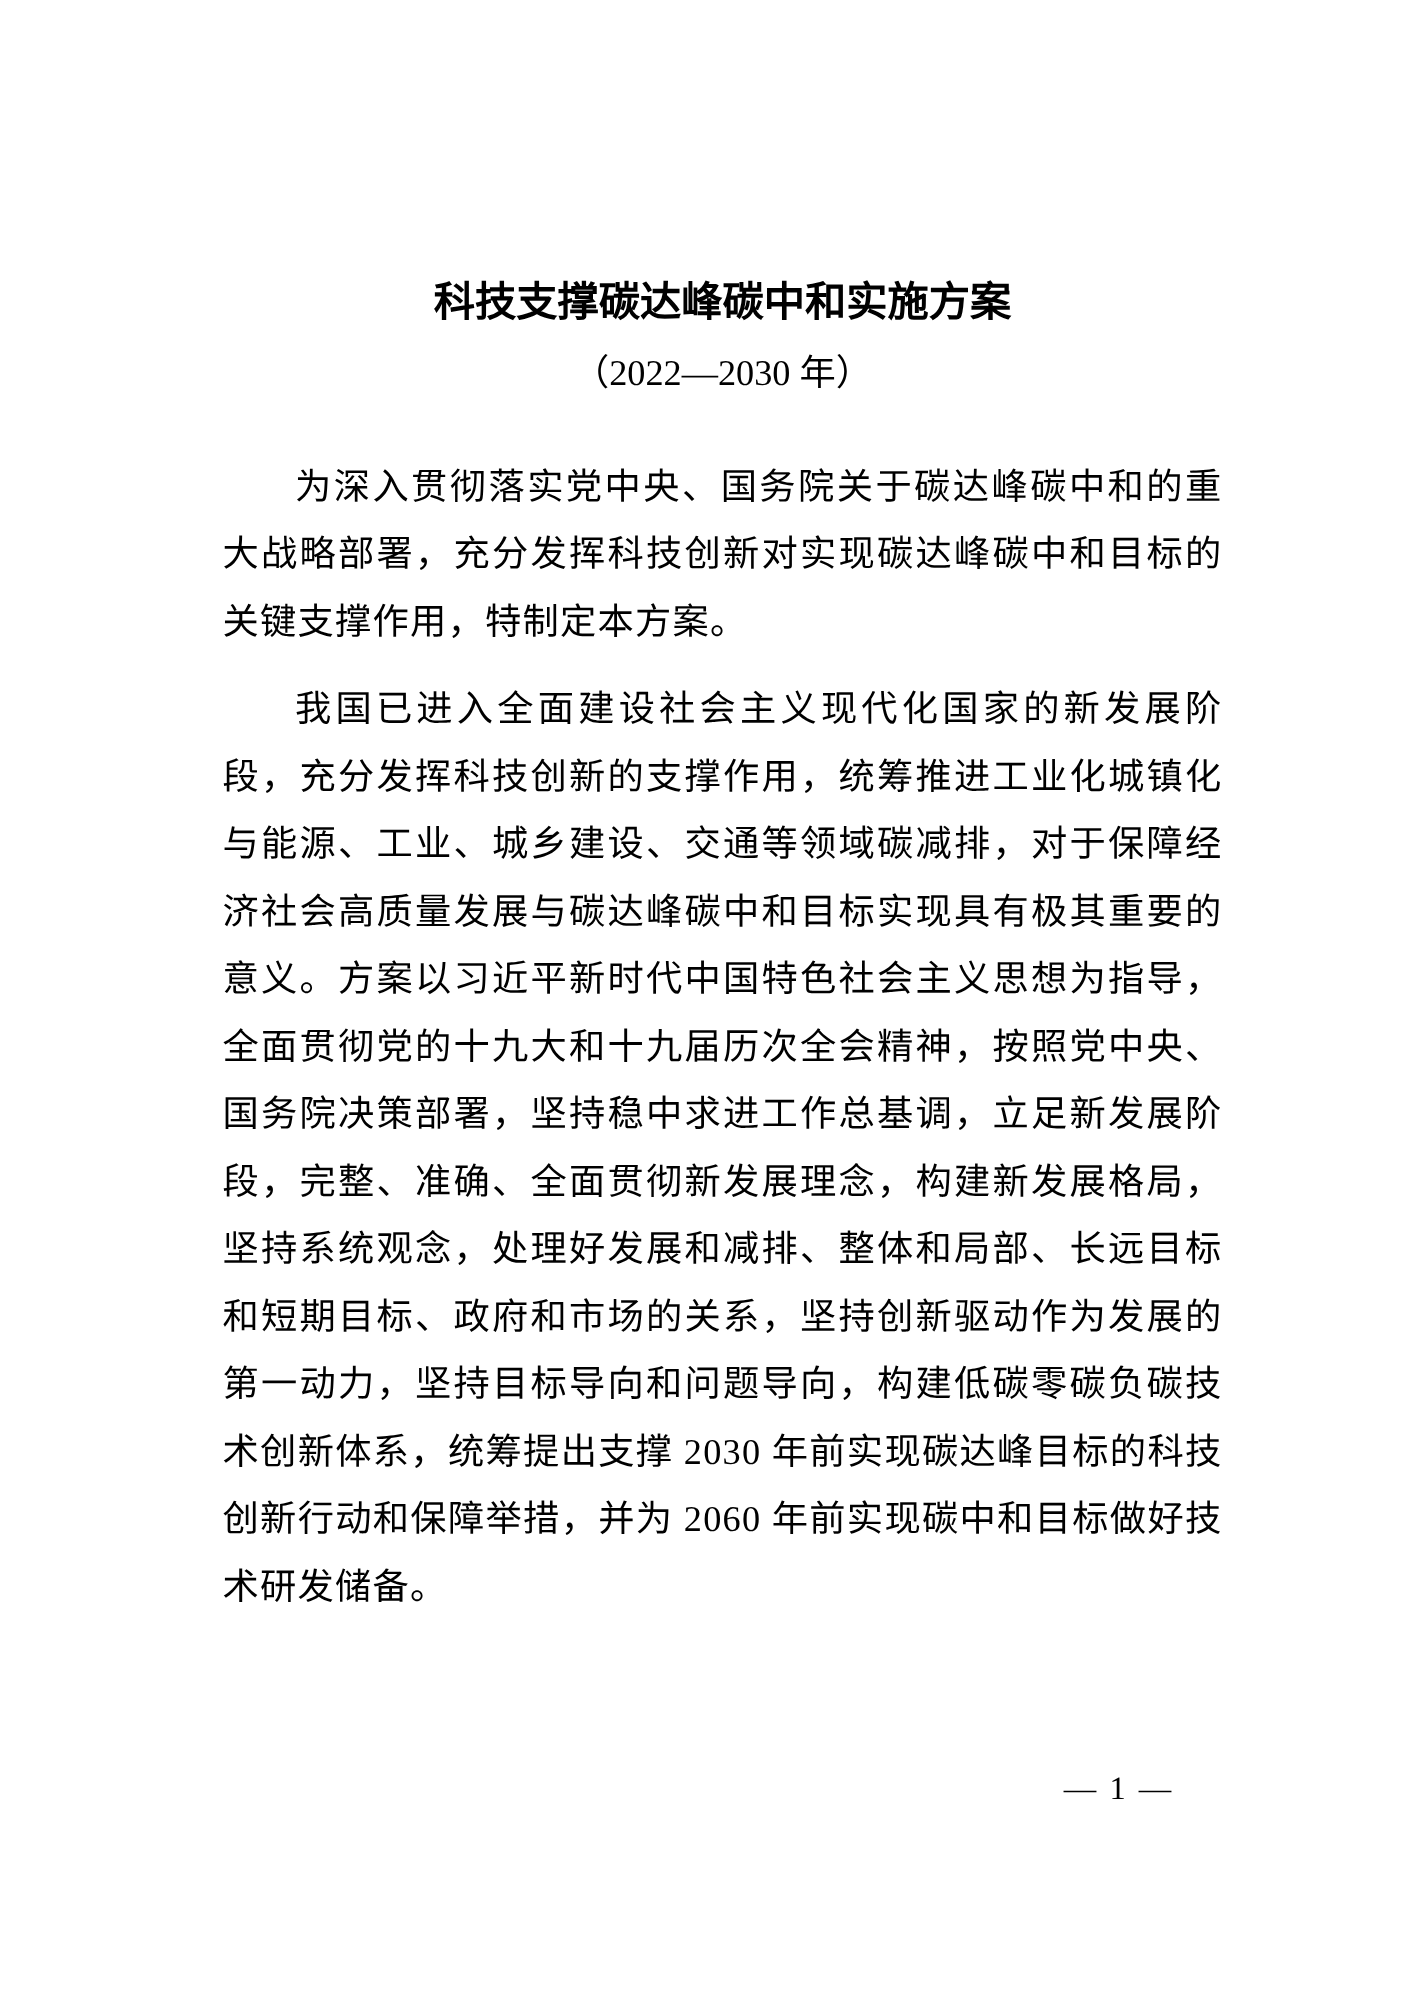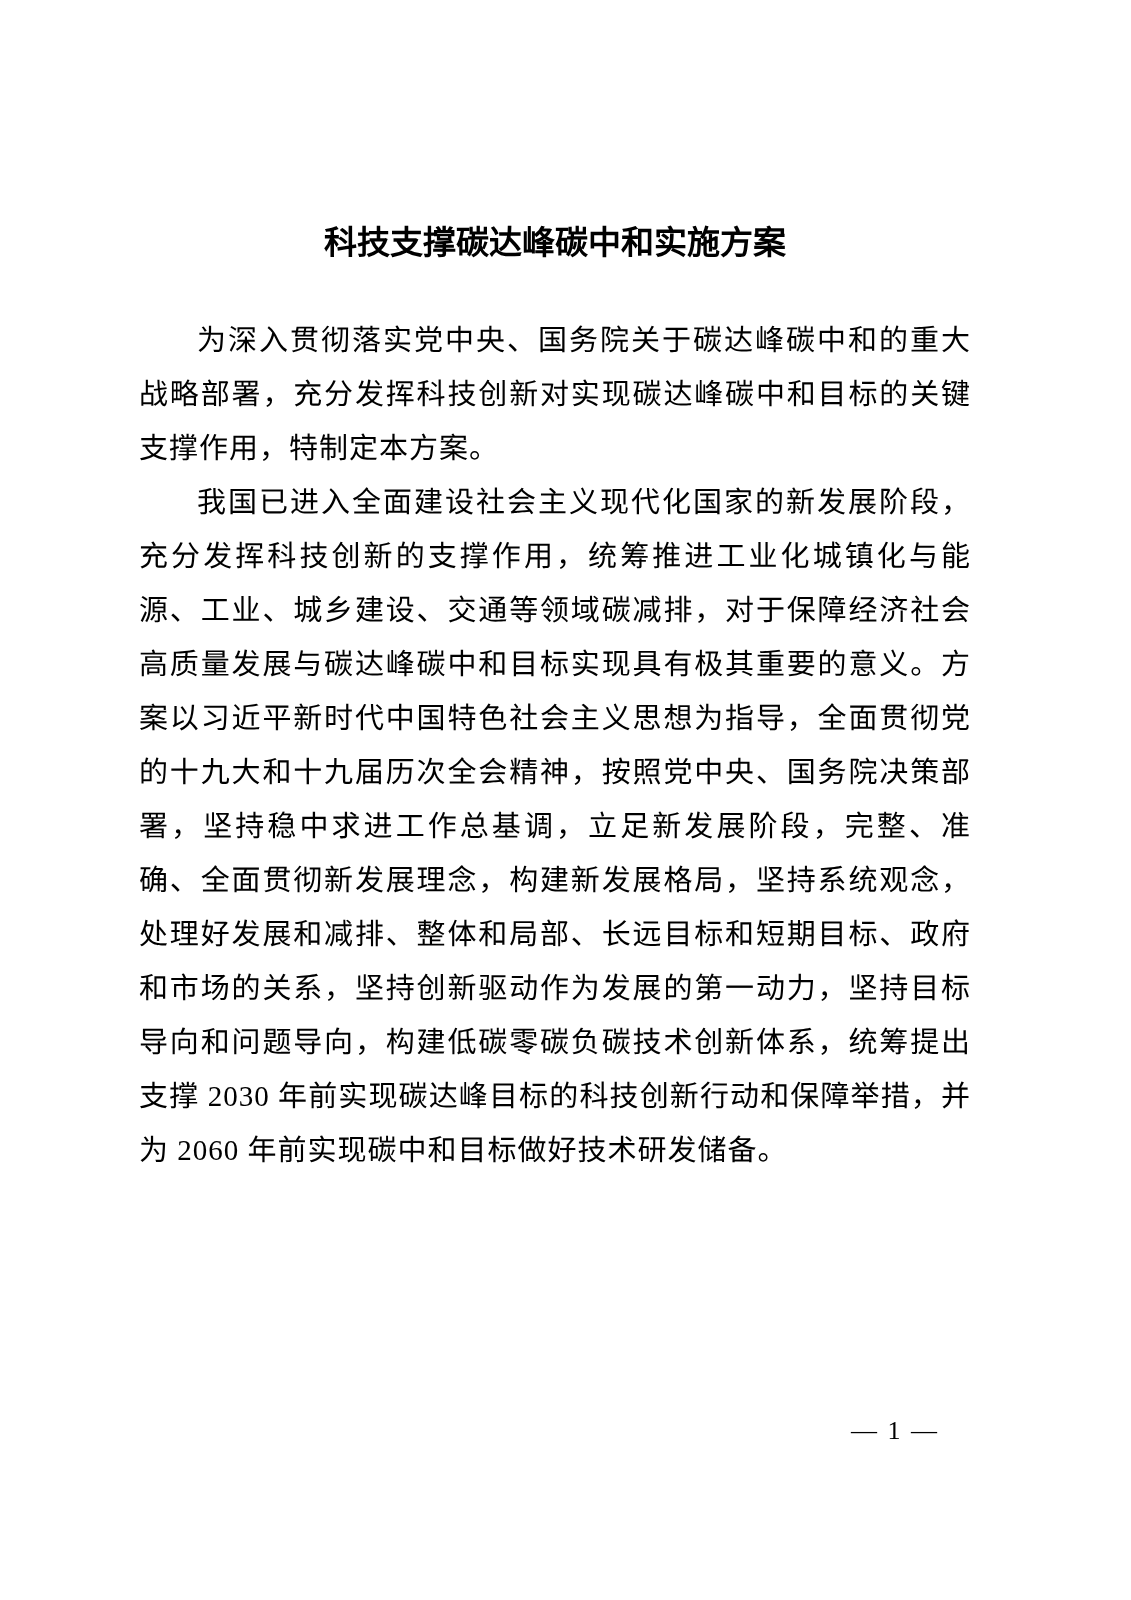"科技支撑碳达峰碳中和实施方案" .content { left: 139px -> 162px }
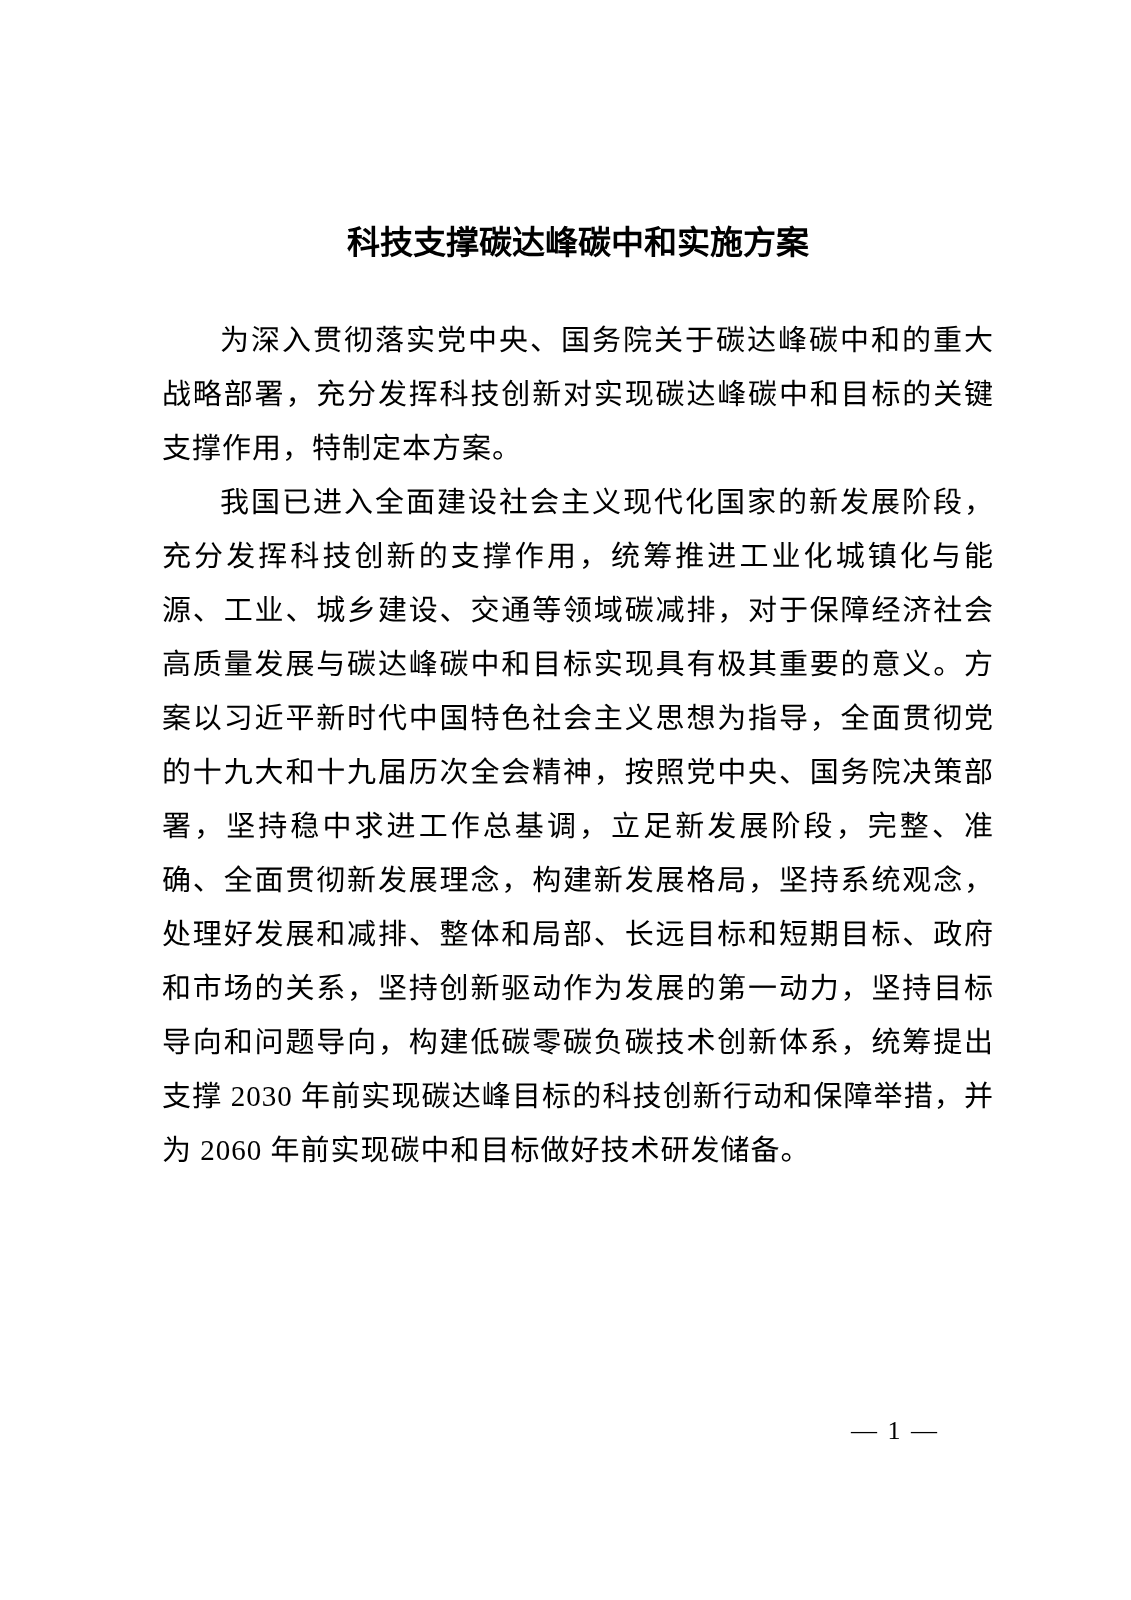"（2022—2030 年）" div.doc-subtitle { html: none -> <div>（2022—2030 年）</div> }
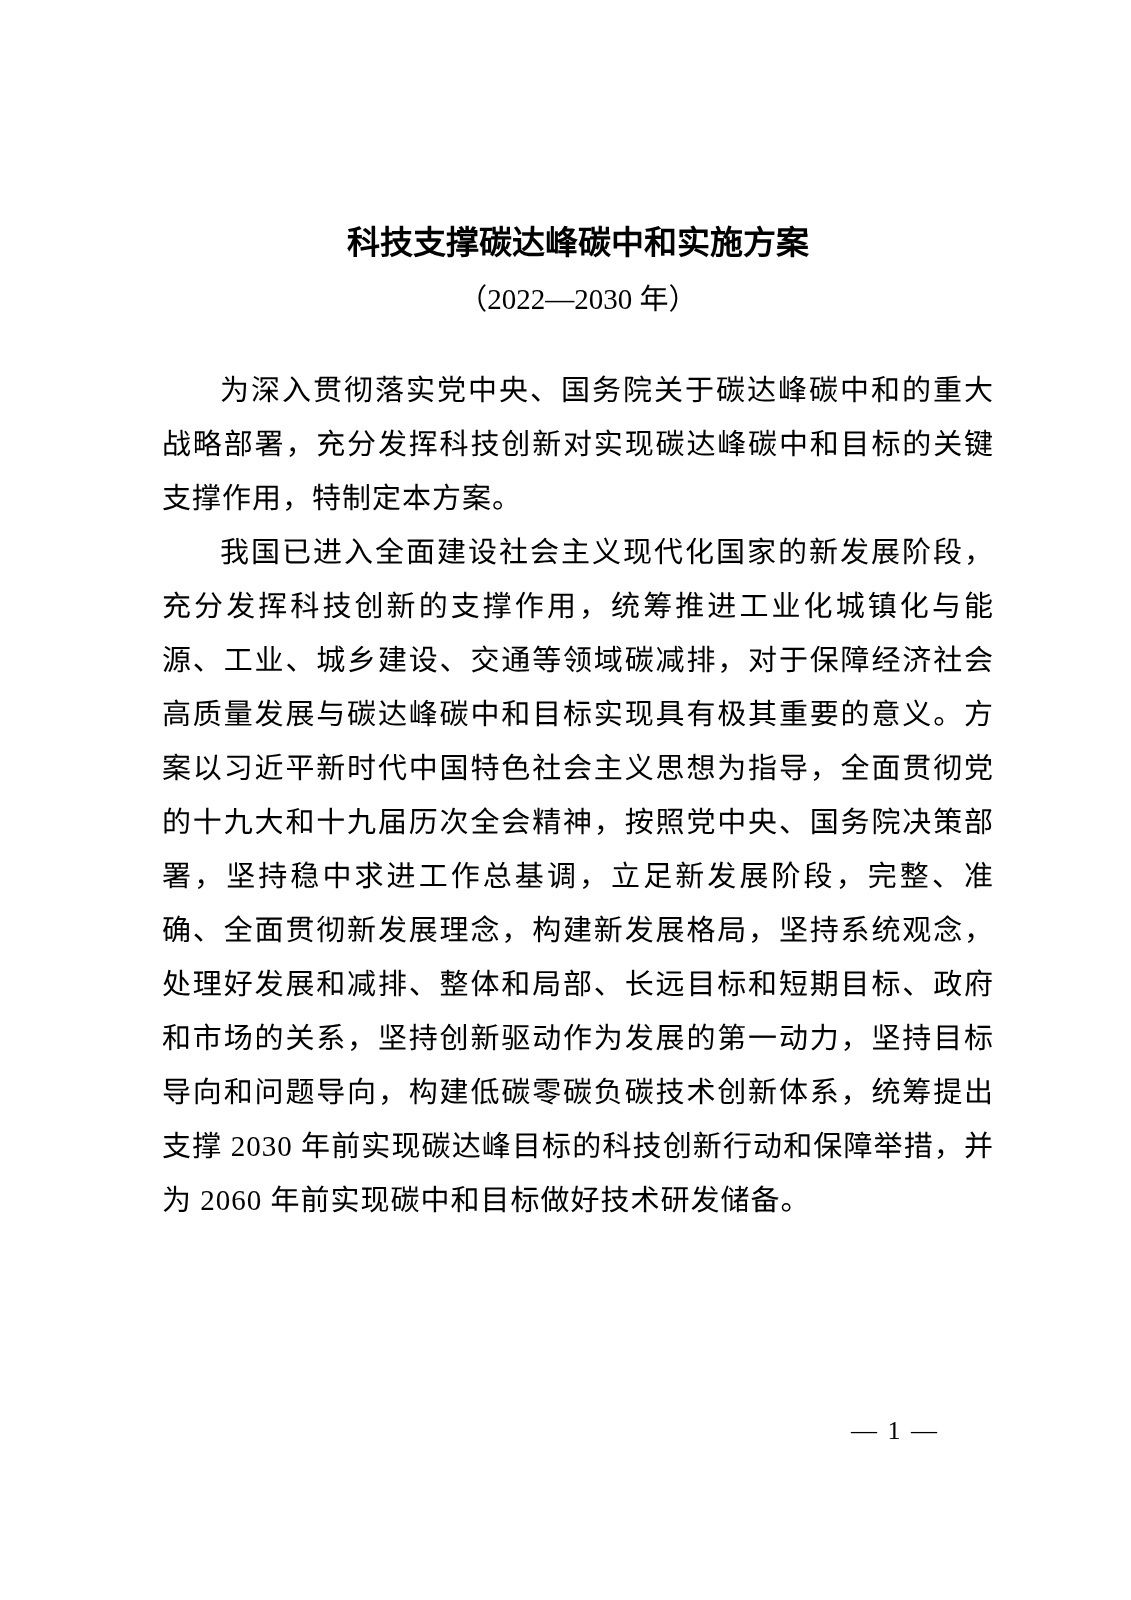"为深入贯彻落实党中央、国务院关于碳达峰碳中和的重大战略部署，充分发挥科技创新对实" .doc-body p { margin: 0 -> 16px }
